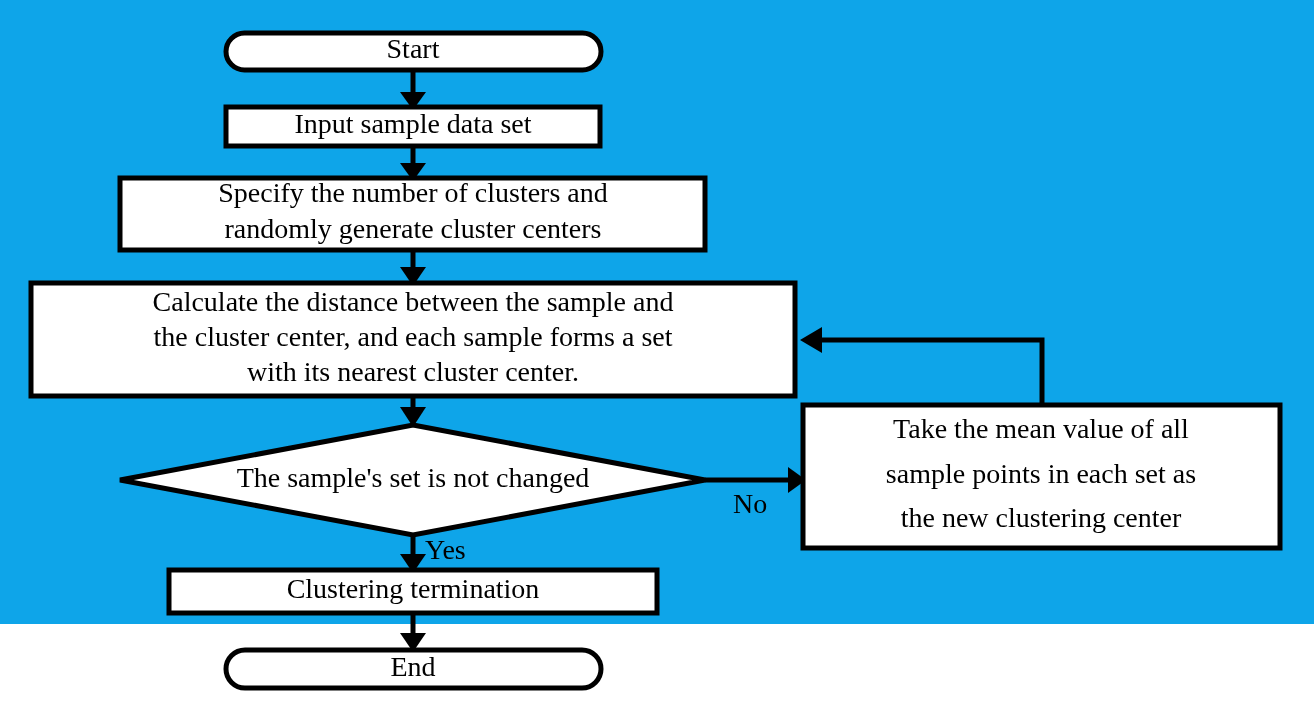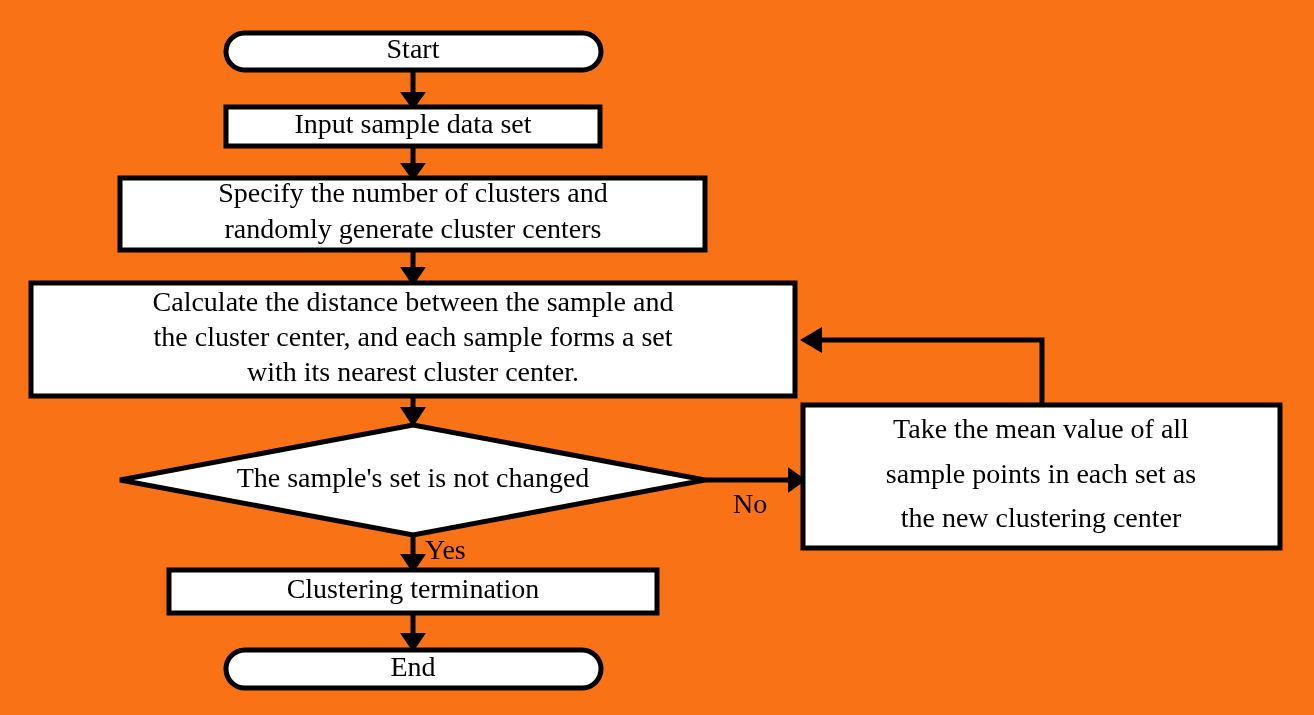"Start" #flowchart-root { background: #f97316 -> #0ea5e9; height: 715px -> 624px }
